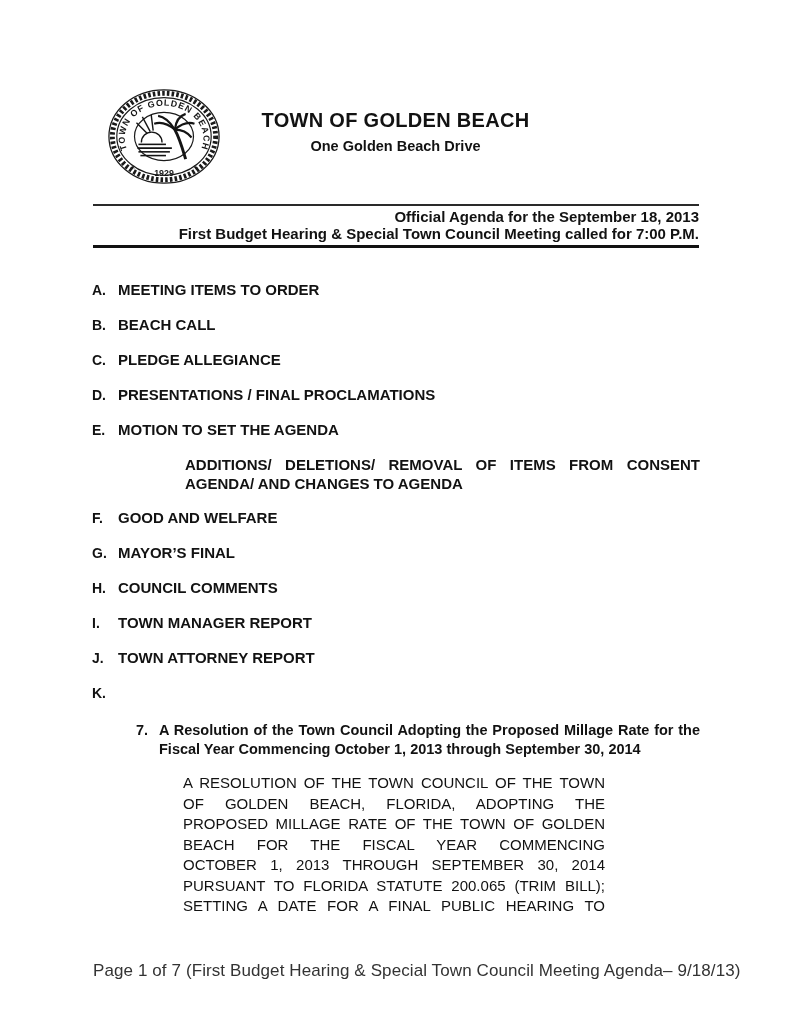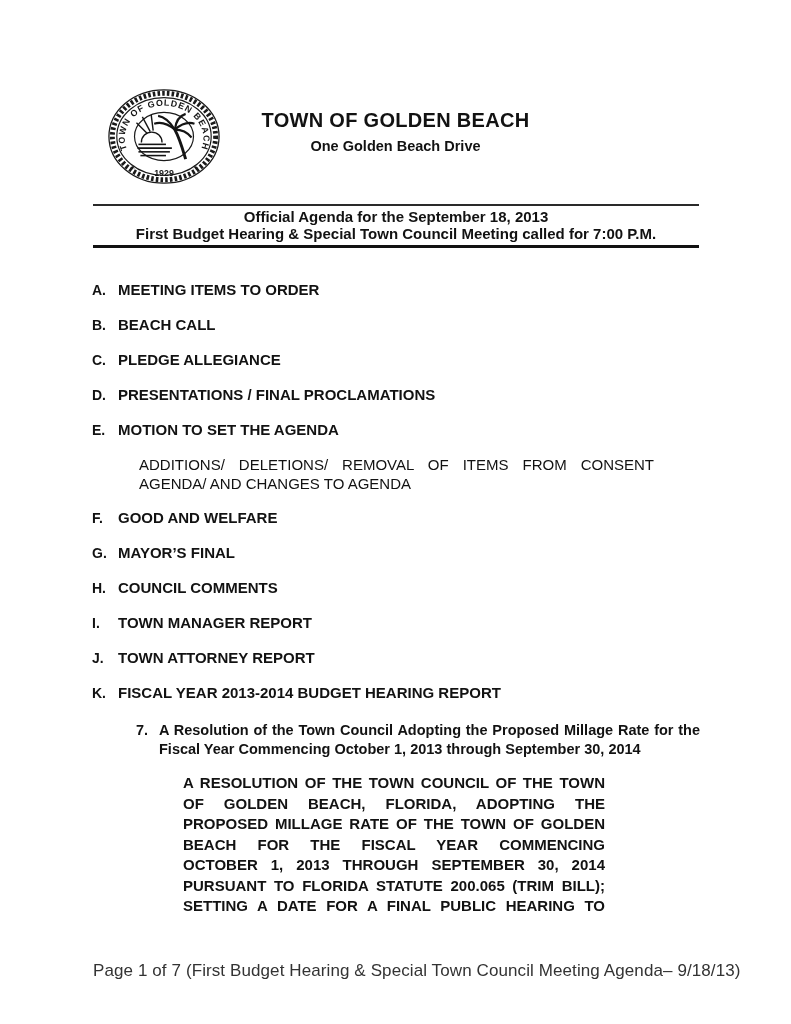"Official Agenda for the September" .banner { text-align: center -> right }
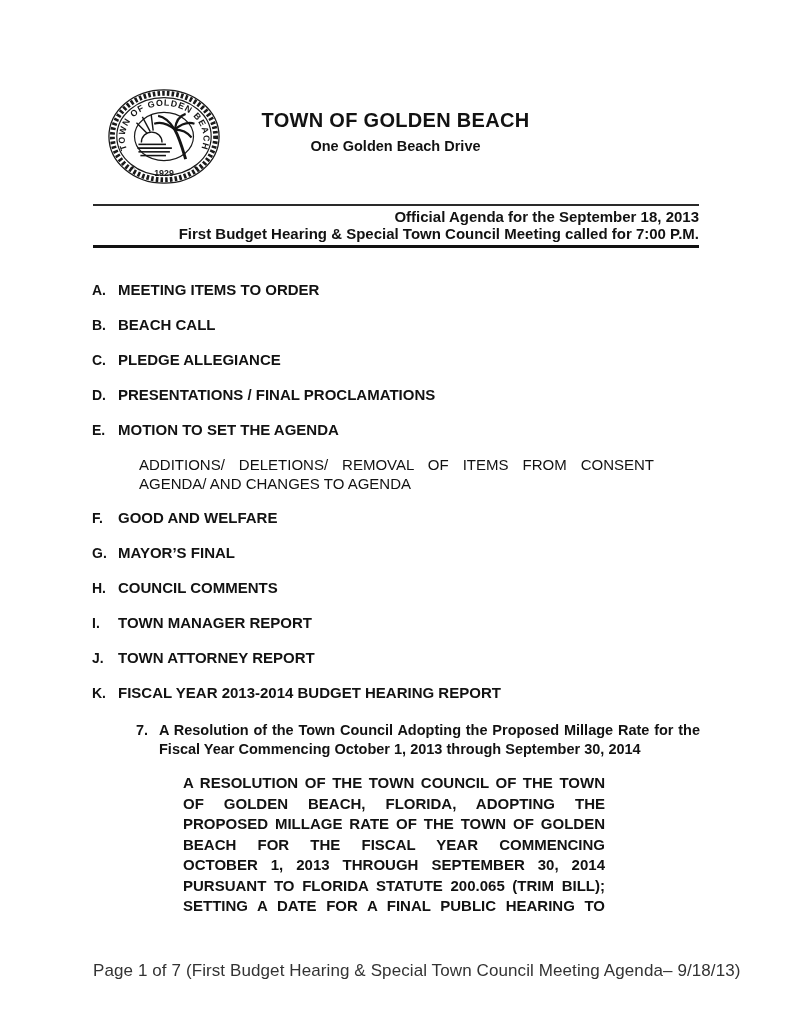"ADDITIONS/ DELETIONS/ REMOVAL OF ITEMS" .note { font-weight: normal -> bold; margin: 0 0 16px 47px -> 0 0 16px 93px }
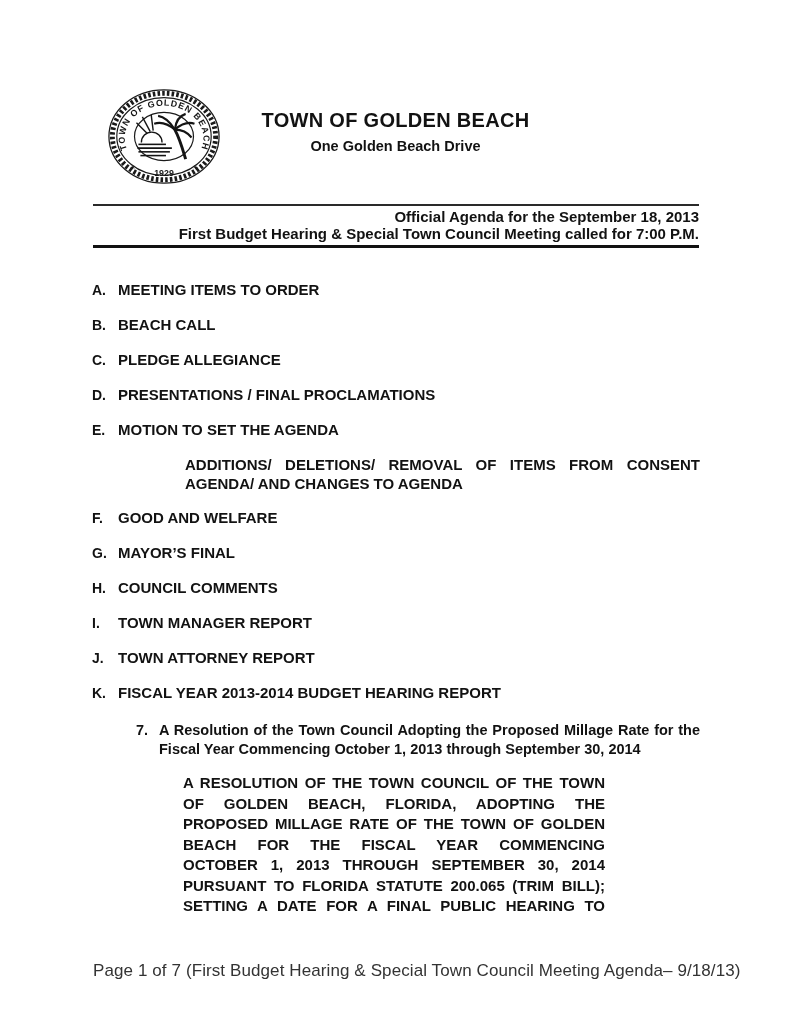"FISCAL YEAR 2013-2014 BUDGET HEARING" span.label { html: <span>FISCAL YEAR 2013-2014 BUDGET HEARING REPORT</span> -> none }
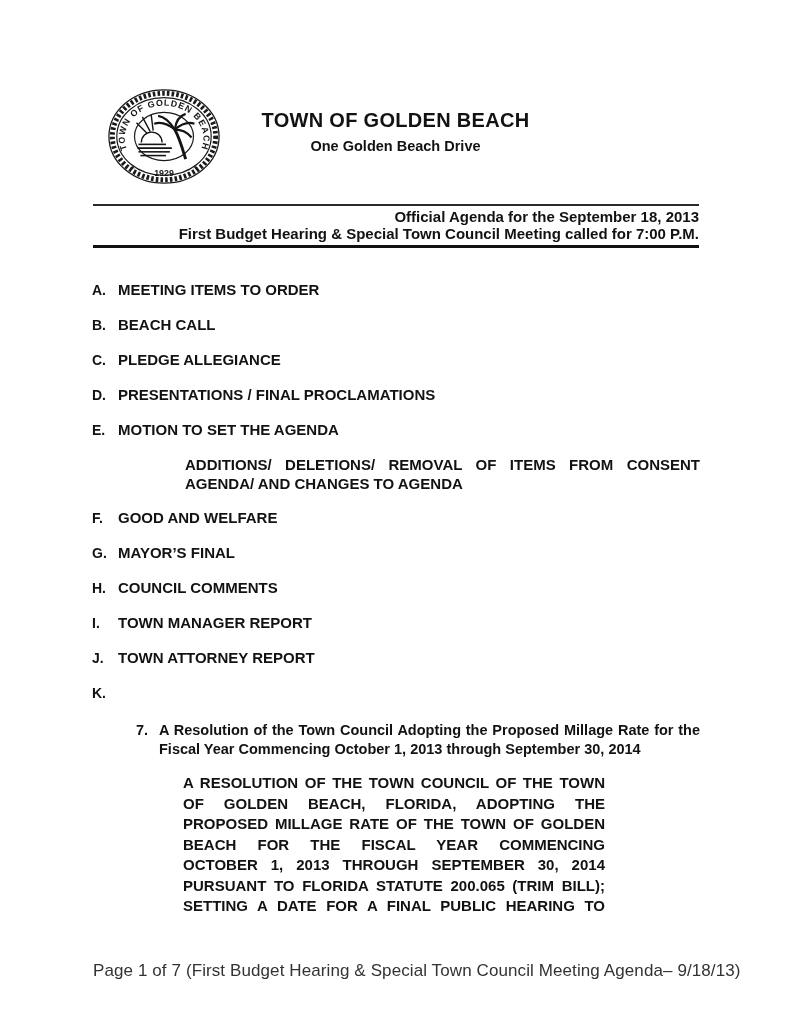"A RESOLUTION OF THE TOWN COUNCIL OF" .resolution { font-weight: bold -> normal }
